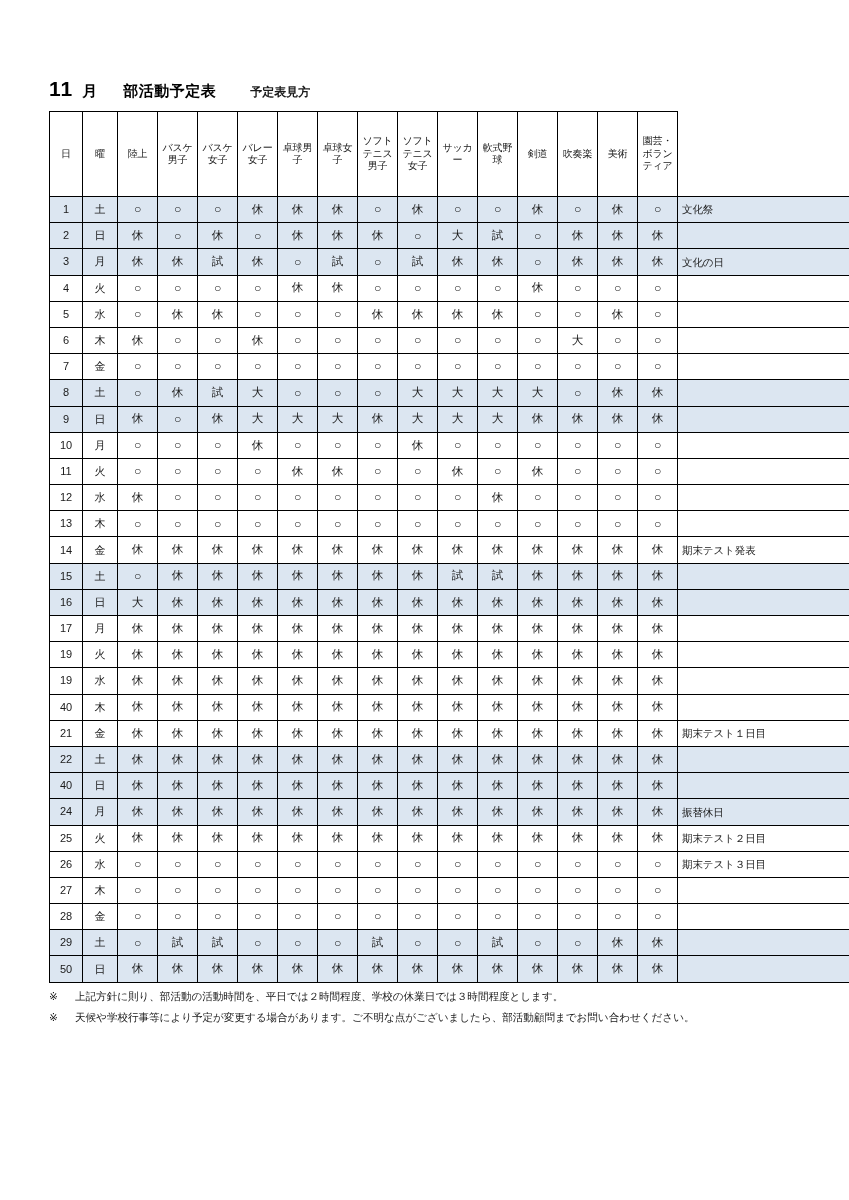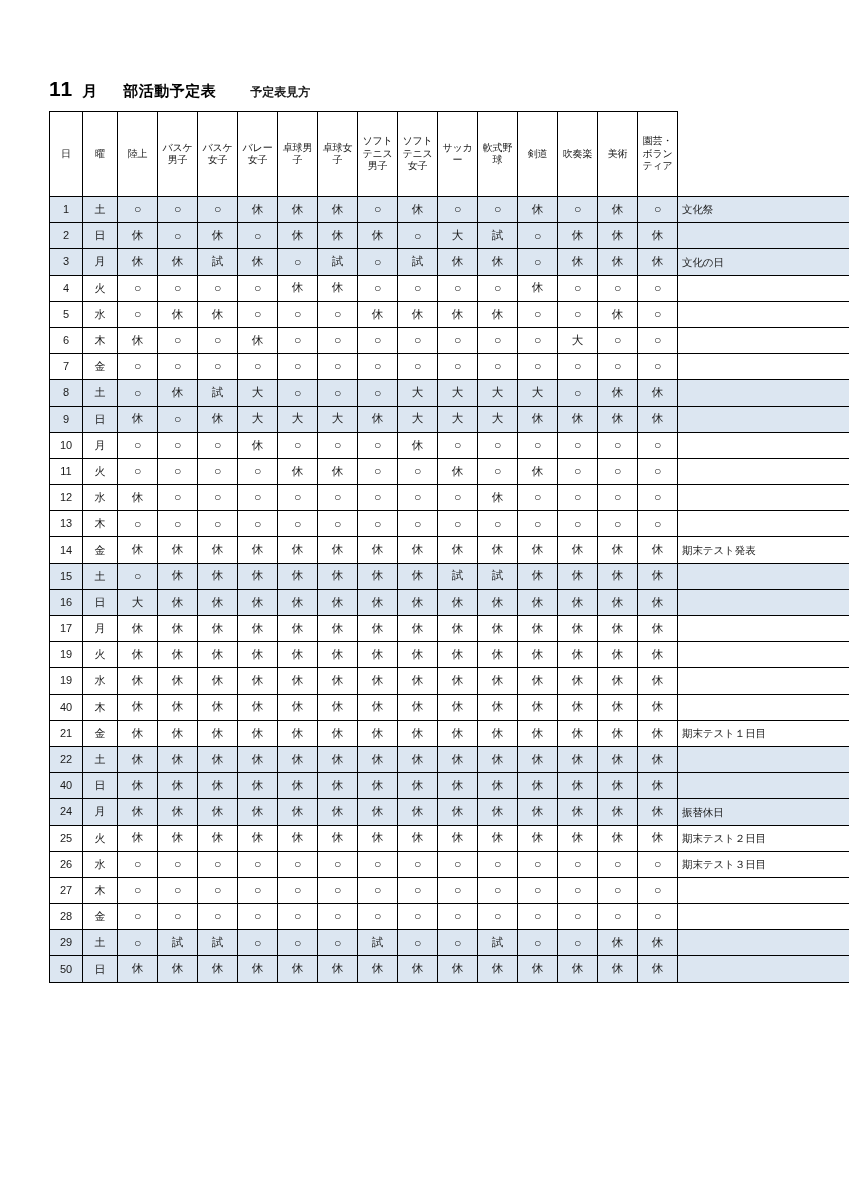"※ 上記方針に則り、部活動の活動時間を、平日では２時間程度、学校の休業日では３時間程度とします。" div.note-line { html: none -> <div><span>※</span><span>上記方針に則り、部活動の活動時間を、平日では２時間程度、学校の休業日では３時間程度とします。</span></div> }
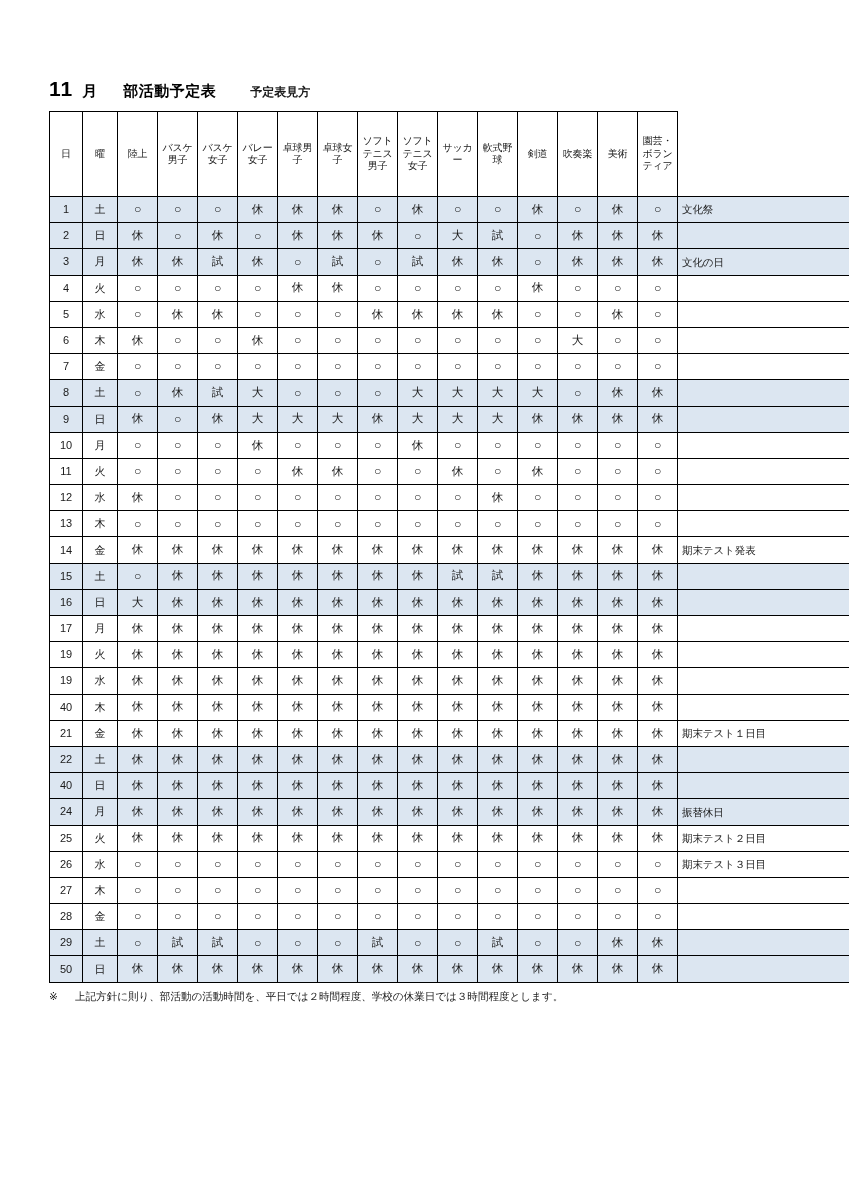"※ 天候や学校行事等により予定が変更する場合があります。ご不明な点がございましたら、部活動顧問までお問い合わせください。" div.note-line { html: none -> <div><span>※</span><span>天候や学校行事等により予定が変更する場合があります。ご不明な点がございましたら、部活動顧問までお問い合わせください。</span></div> }
